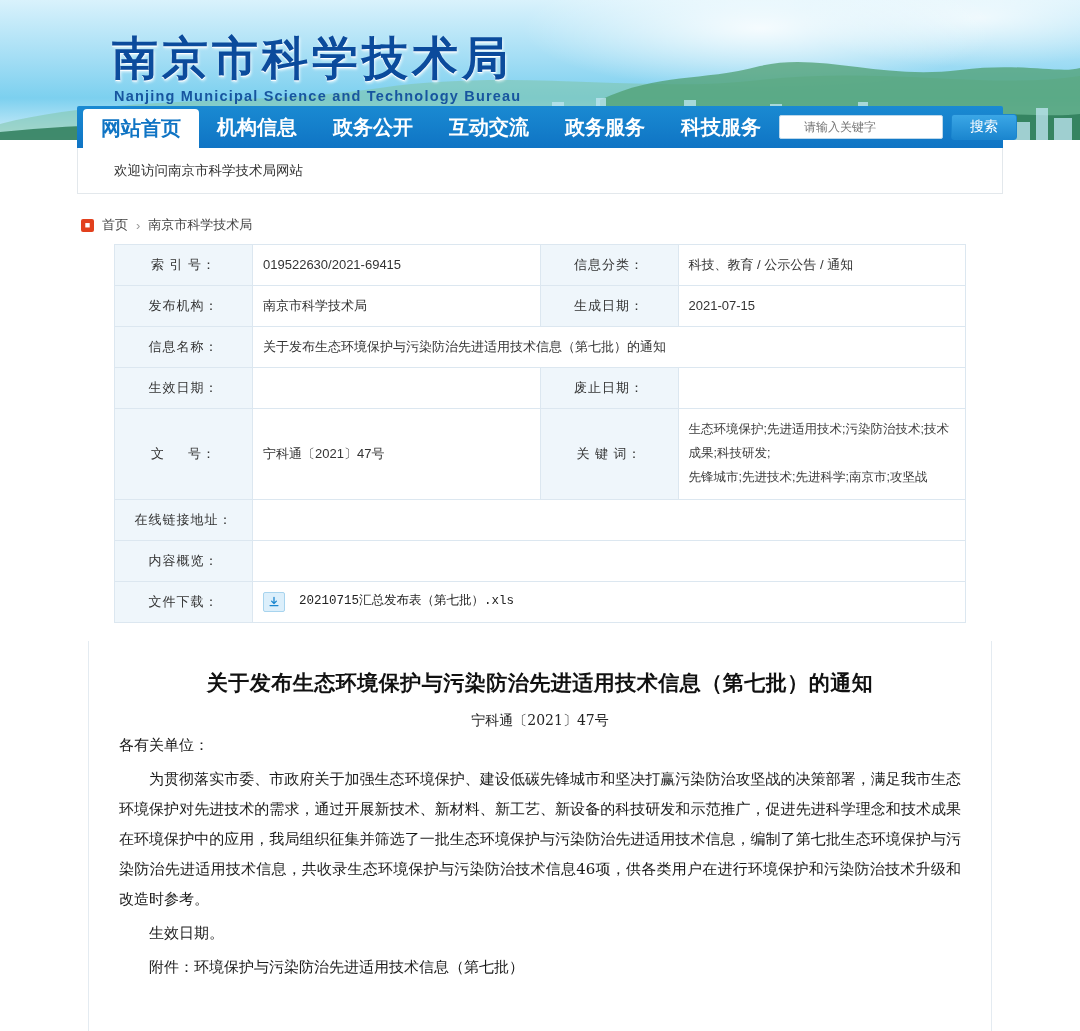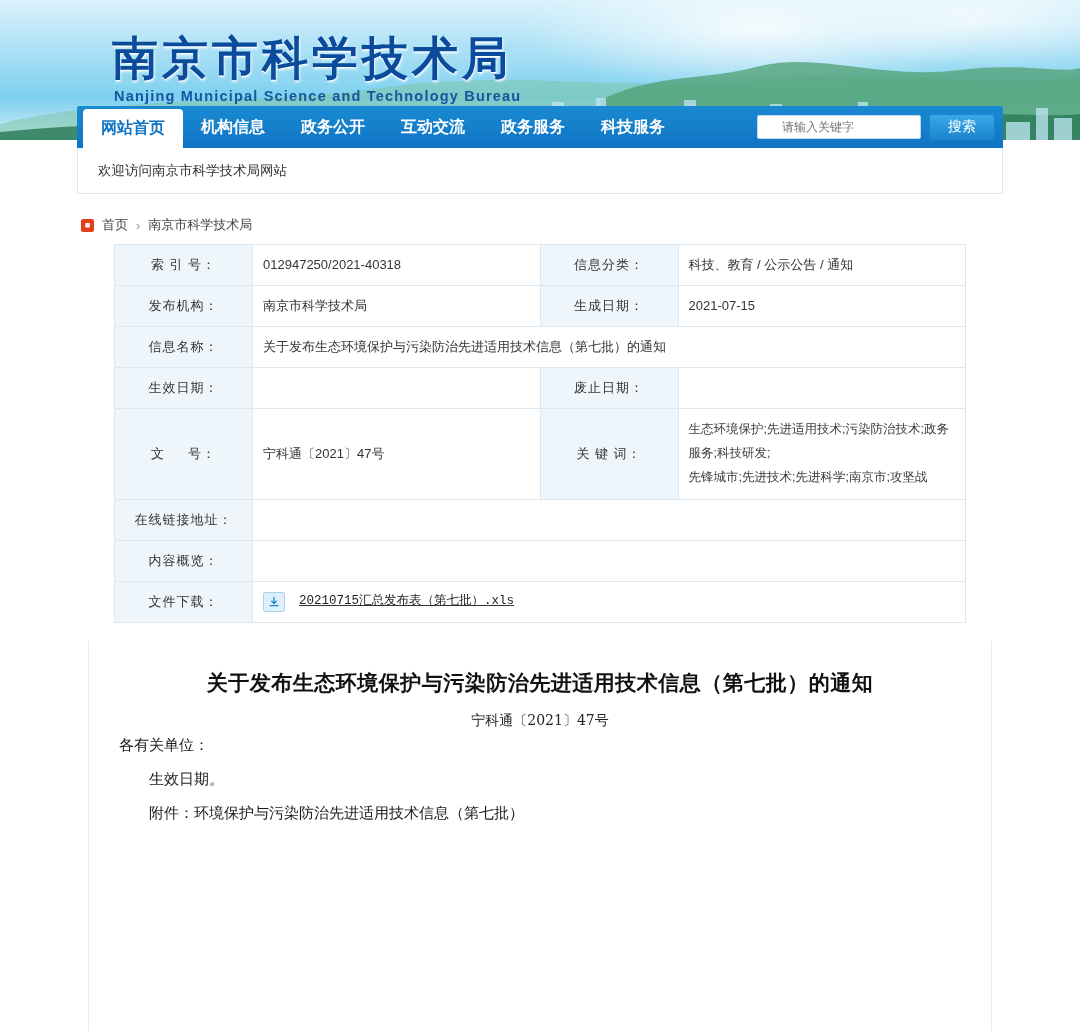"网站首页" .nav-item { font-size: 16px -> 20px }
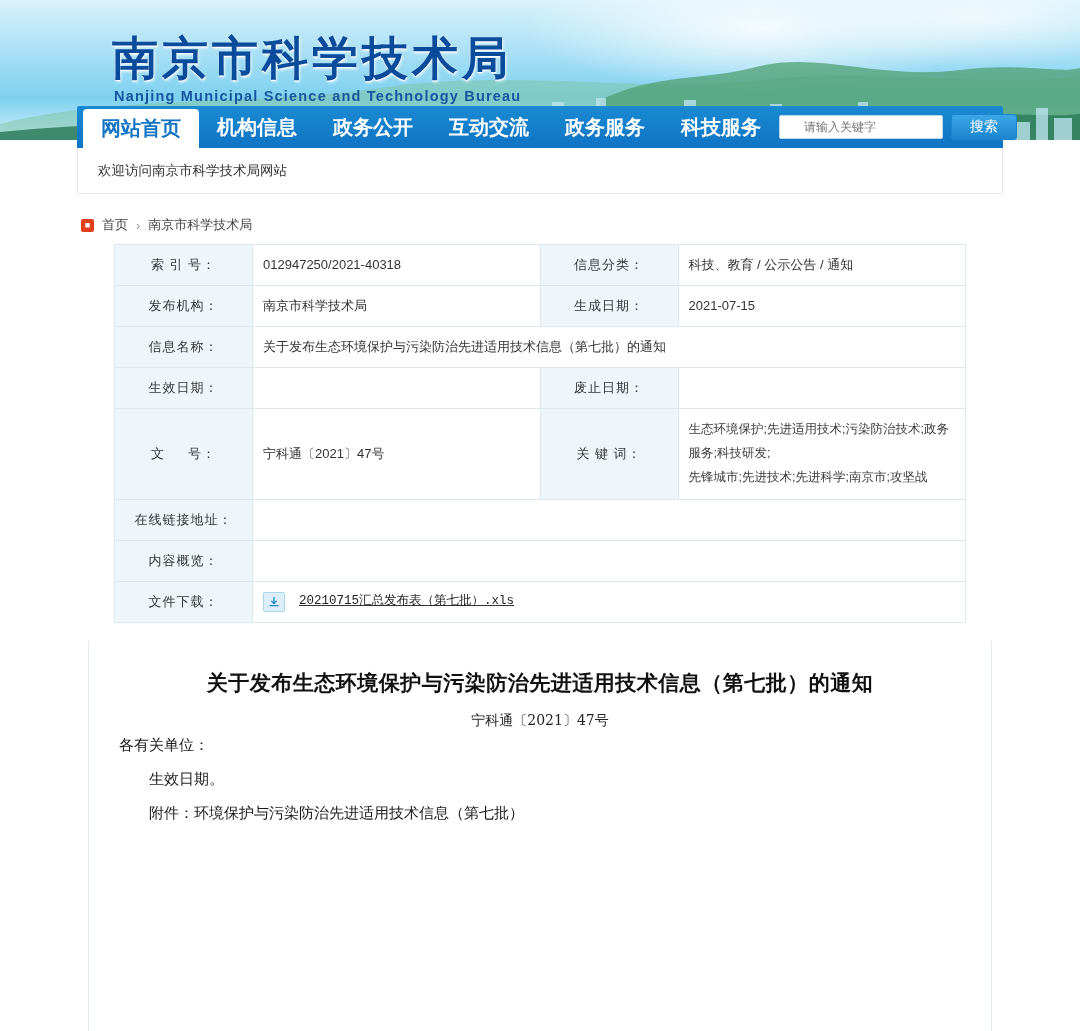"欢迎访问南京市科学技术局网站" .welcome-bar { padding-left: 20px -> 36px }
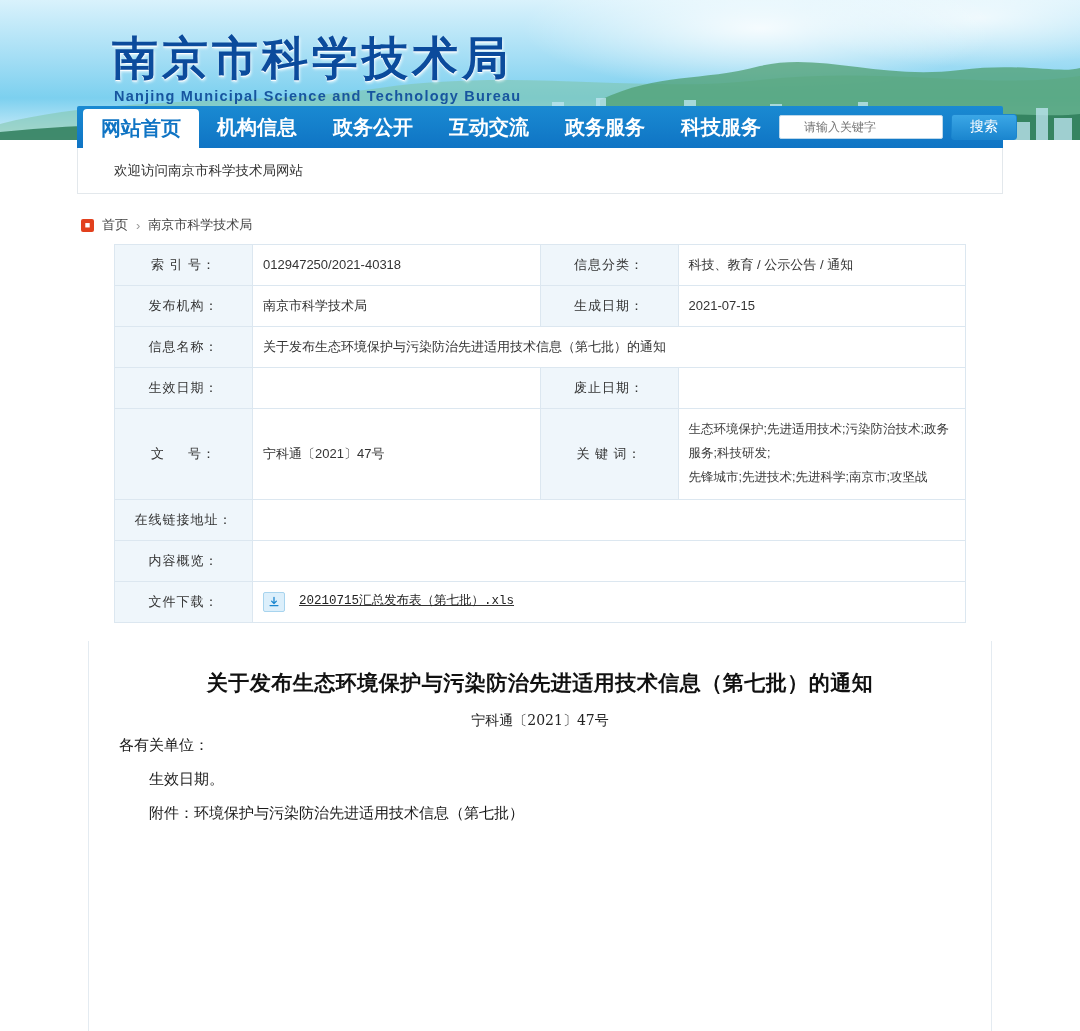"012947250/2021-40318" td.val { text: 012947250/2021-40318 -> 019522630/2021-69415 }
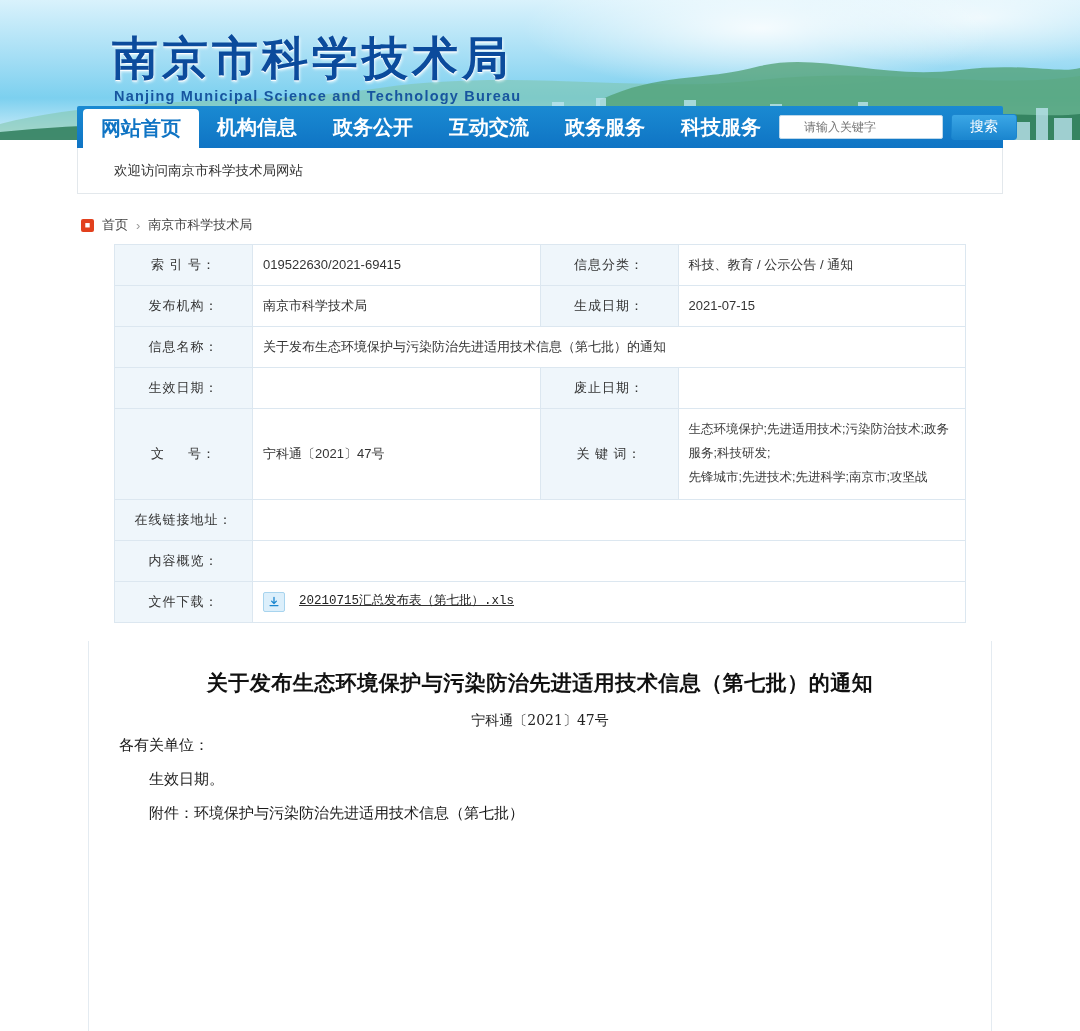"生态环境保护;先进适用技术;污染防治技术;政务服务;科技研发;" div.kw { text: 政务服务 -> 技术成果 }
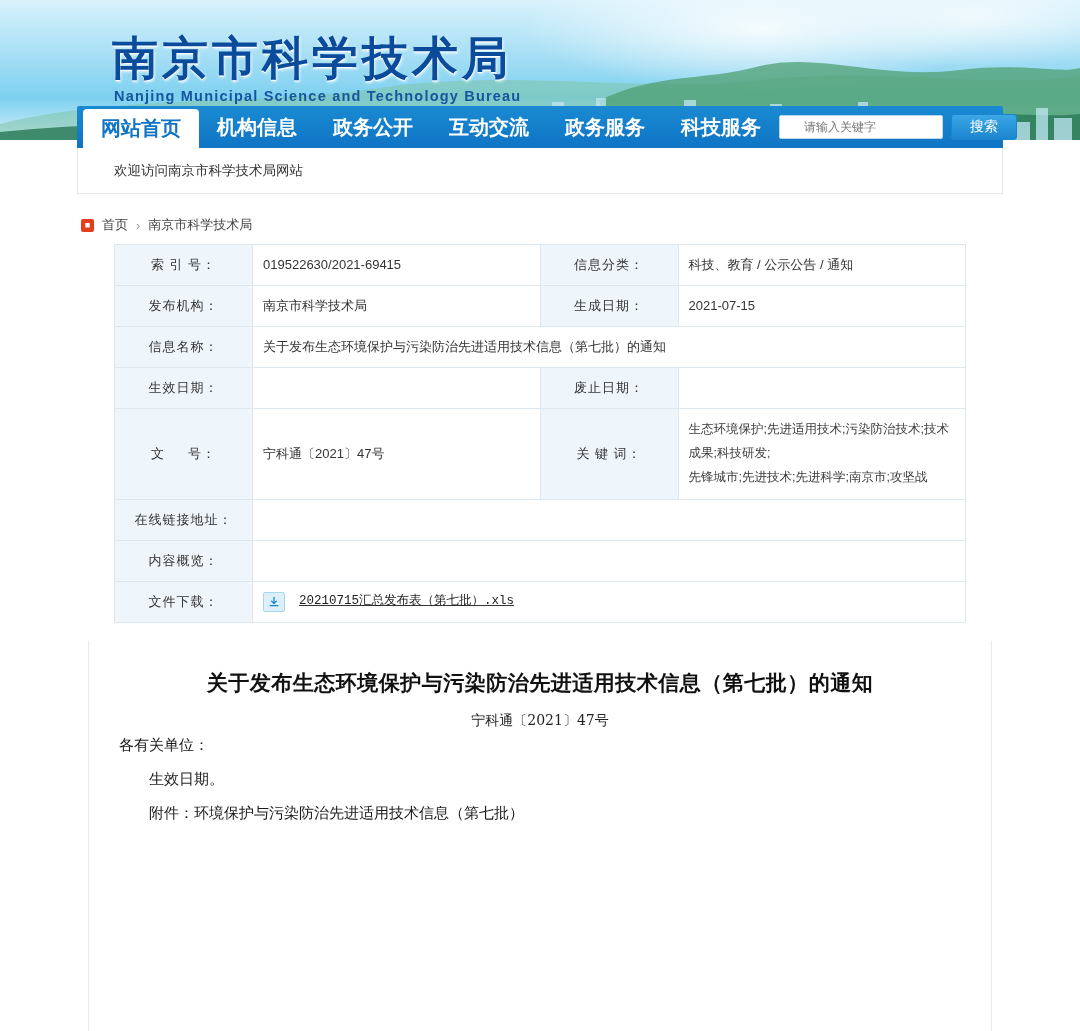"20210715汇总发布表（第七批）.xls" .dl-row { text-decoration: underline -> none }
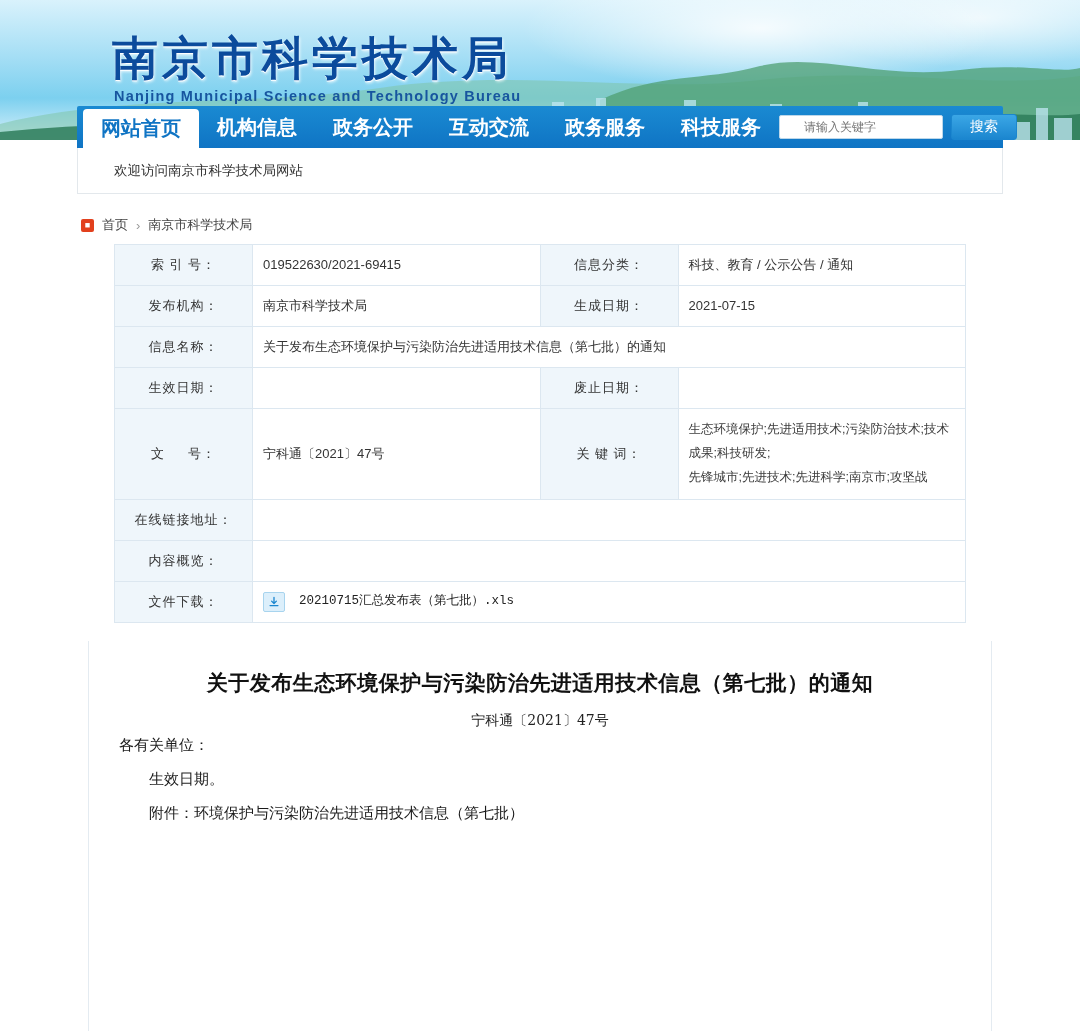"为贯彻落实市委、市政府关于加强生态环境保护、建设低碳先锋城市和坚决打赢污染防治攻" p.indent { html: none -> <p>为贯彻落实市委、市政府关于加强生态环境保护、建设低碳先锋城市和坚决打赢污染防治攻坚战的决策部署，满足我市生态环境保护对先进技术的需求，通过开展新技术、新材料、新工艺、新设备的科技研发和示范推广，促进先进科学理念和技术成果在环境保护中的应用，我局组织征集并筛选了一批生态环境保护与污染防治先进适用技术信息，编制了第七批生态环境保护与污染防治先进适用技术信息，共收录生态环境保护与污染防治技术信息46项，供各类用户在进行环境保护和污染防治技术升级和改造时参考。</p> }
